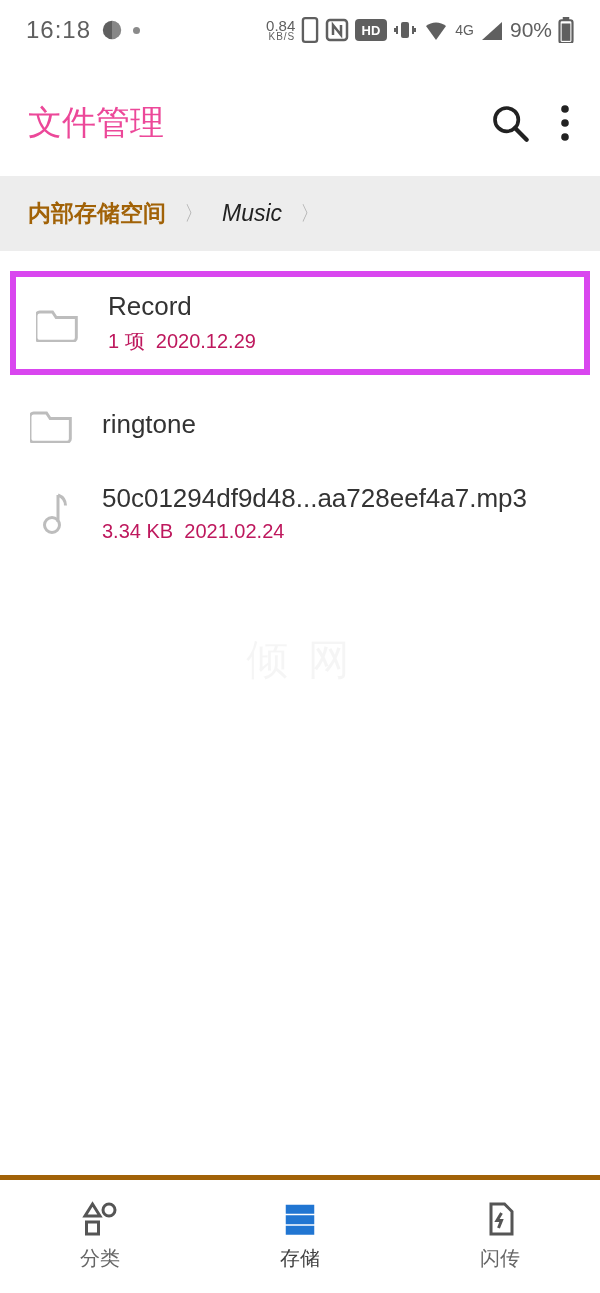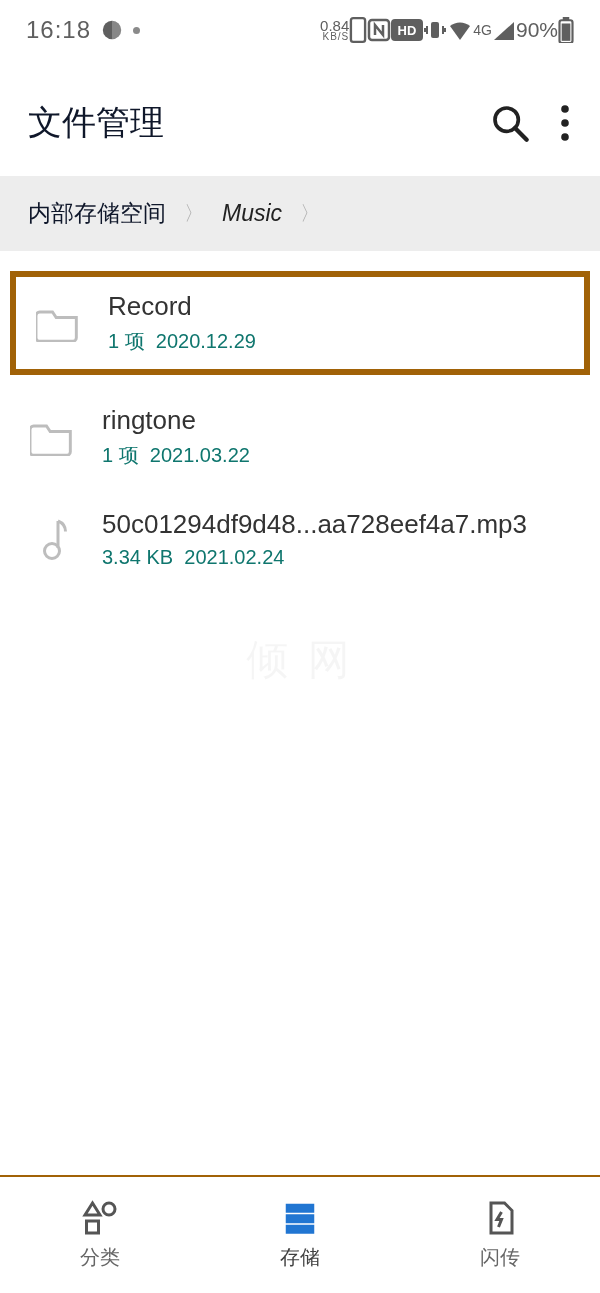"0.84" .status-right { gap: none -> 6px }
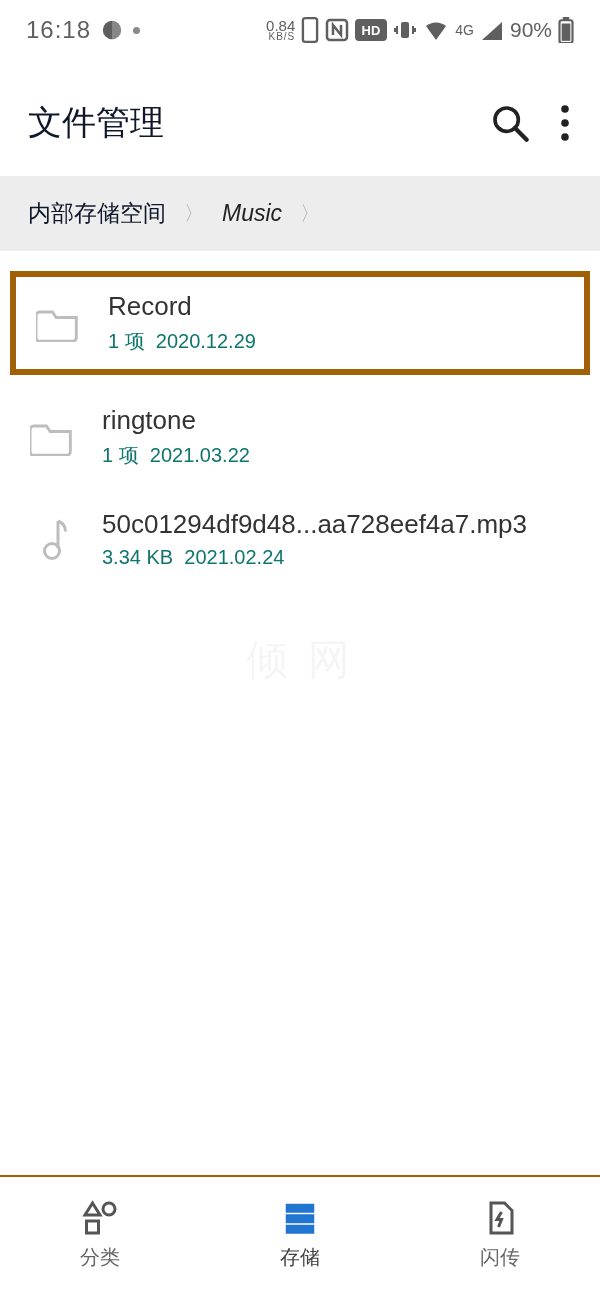"文件管理" .header-title { color: #0f172a -> #ec4899 }
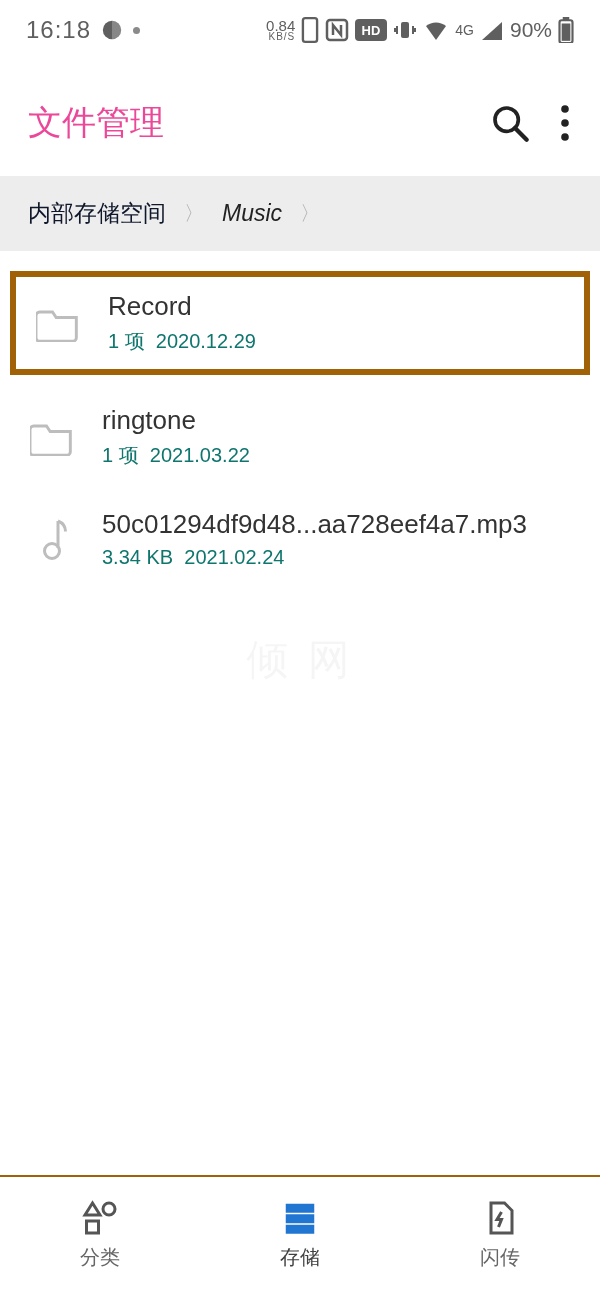"内部存储空间" .crumb-dim { color: #0f172a -> #a16207; font-weight: none -> bold }
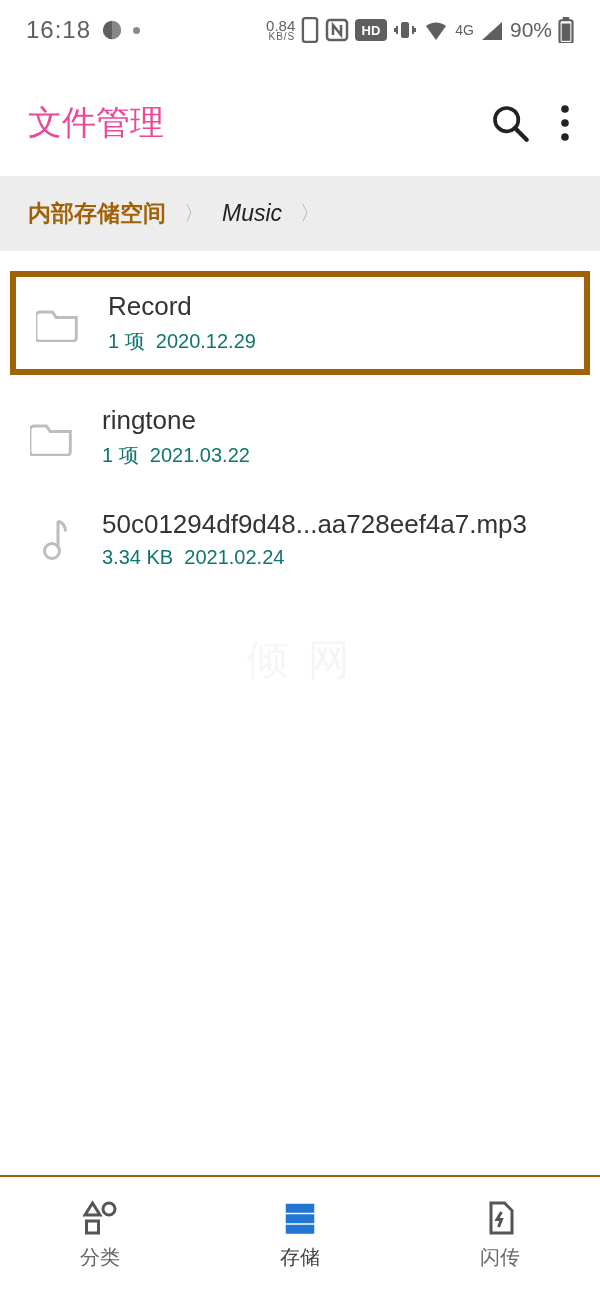"Record" .row-highlight { border: 6px solid #a16207 -> 6px solid #d946ef }
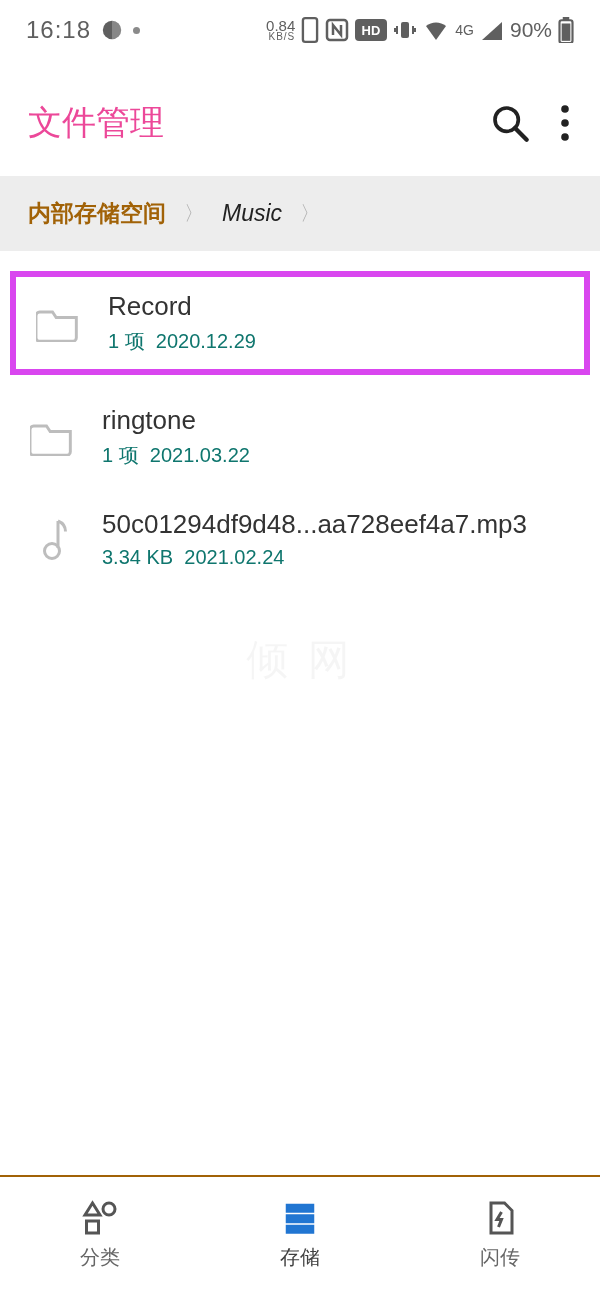"1 项 2020.12.29" .row-sub { color: #0f766e -> #be185d }
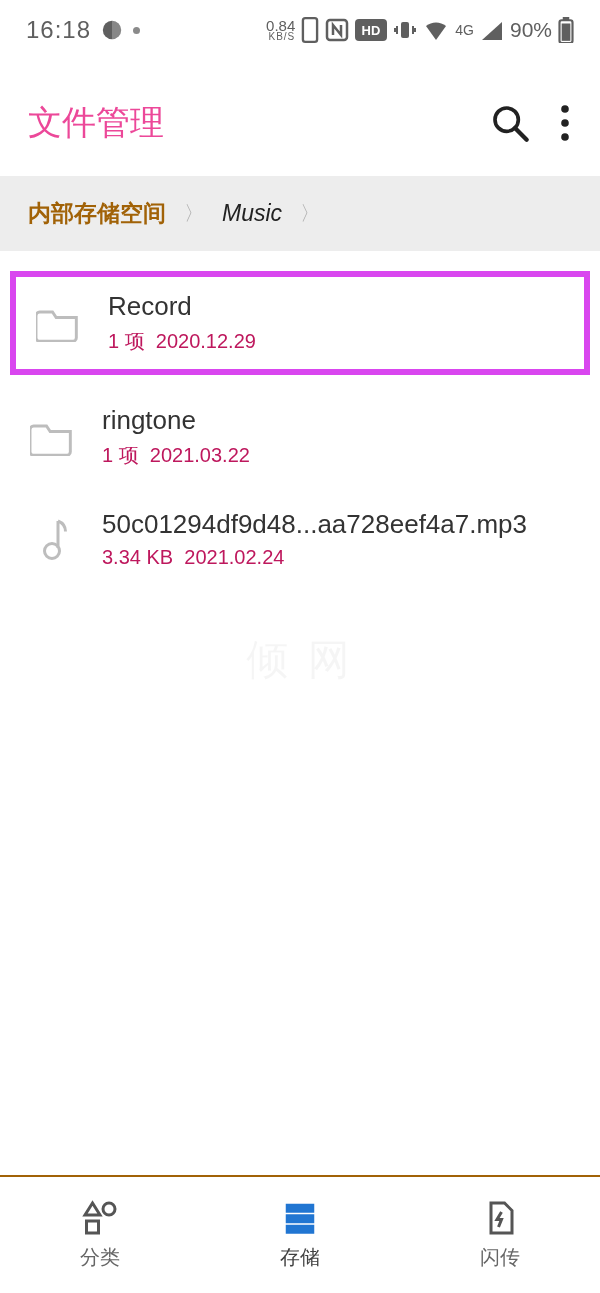"1 项 2021.03.22" div.row-sub { html: <div> <span>1 项</span>&nbsp;&nbsp;<span>2021.03.22</span> </div> -> none }
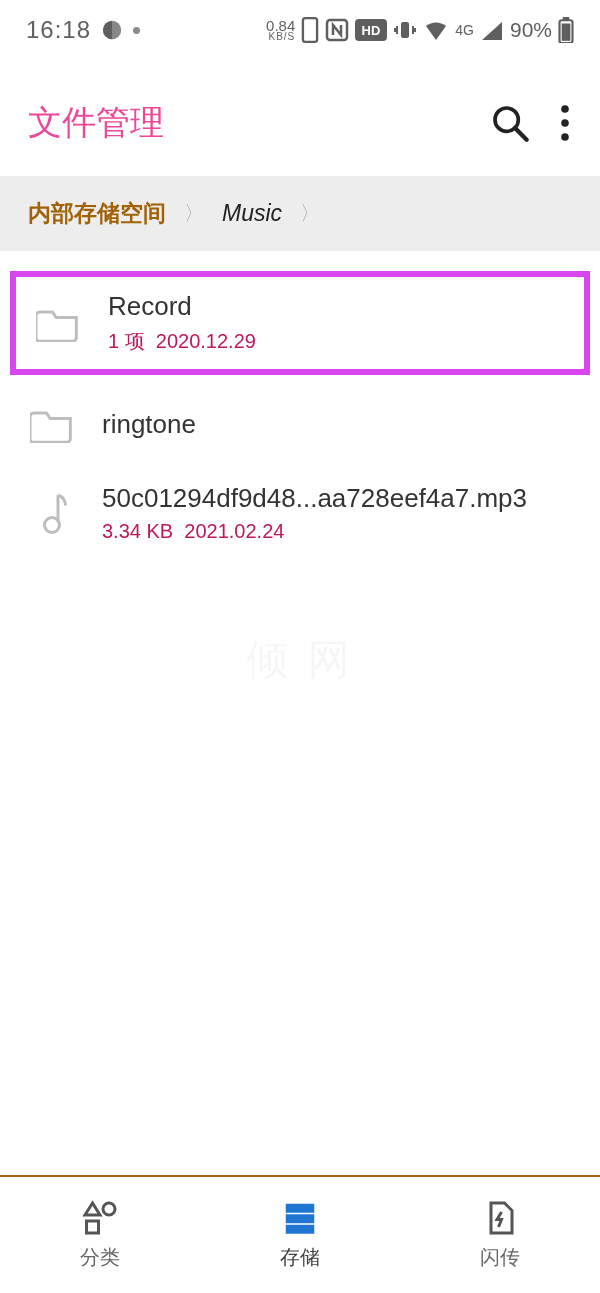"分类" .navbar { border-top: 2px solid #a16207 -> 5px solid #a16207 }
